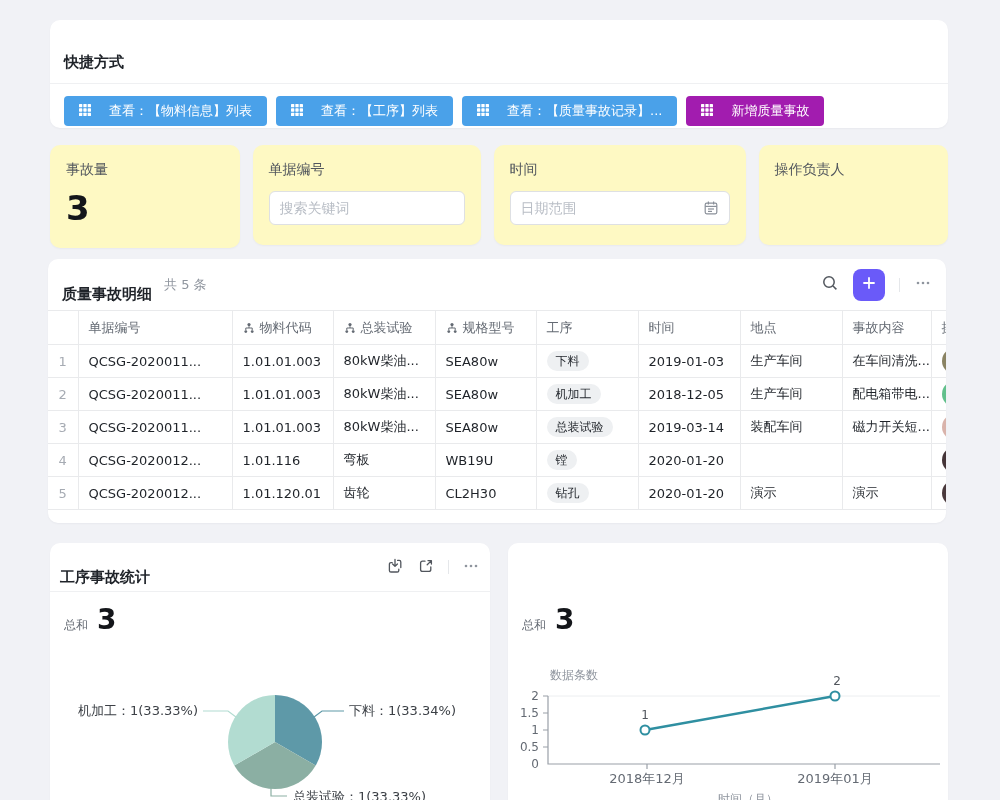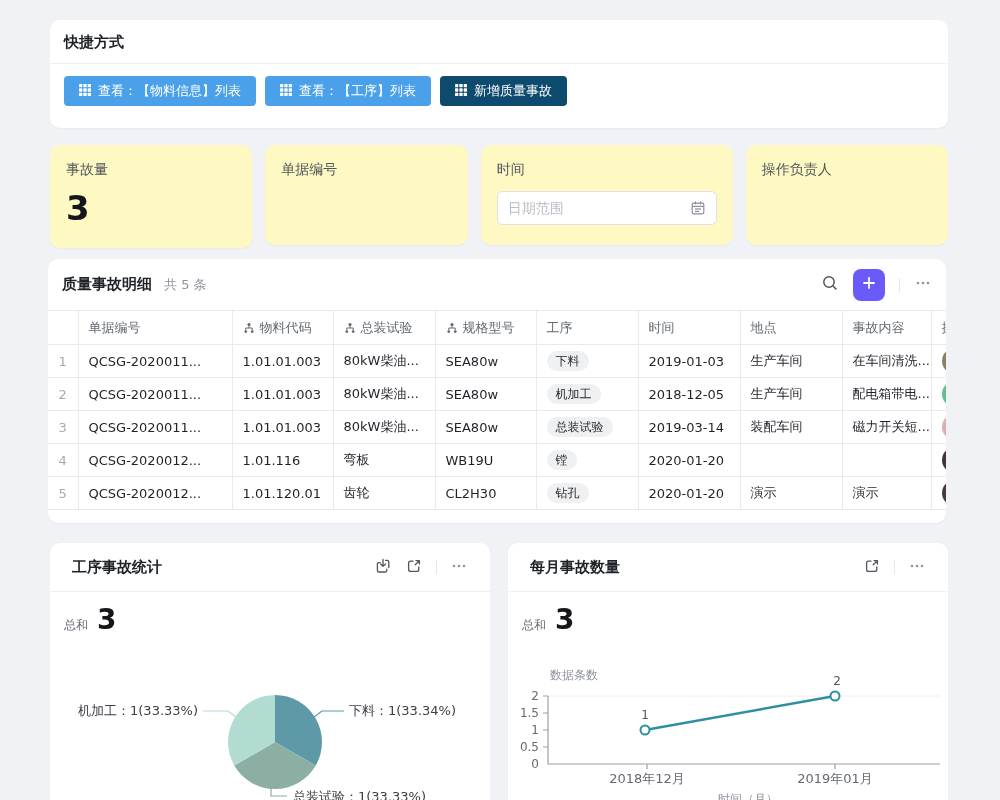"快捷方式" .card-title { margin-top: none -> 20px }
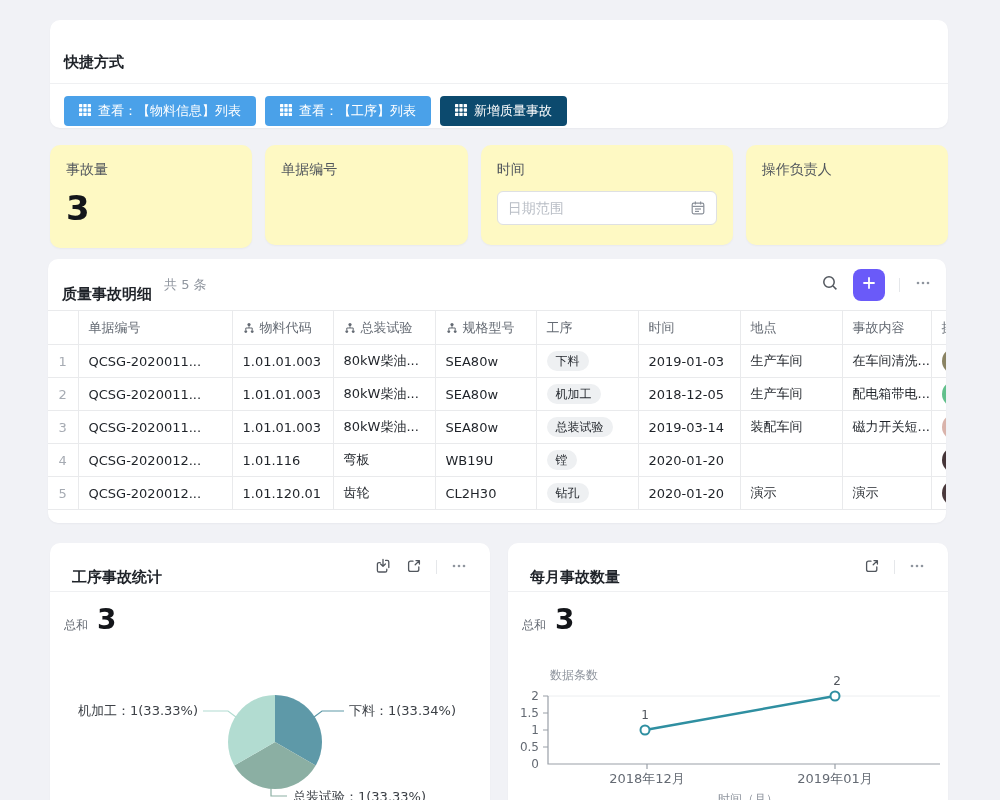"查看：【物料信息】列表" .sc-btn { gap: 7px -> 18px }
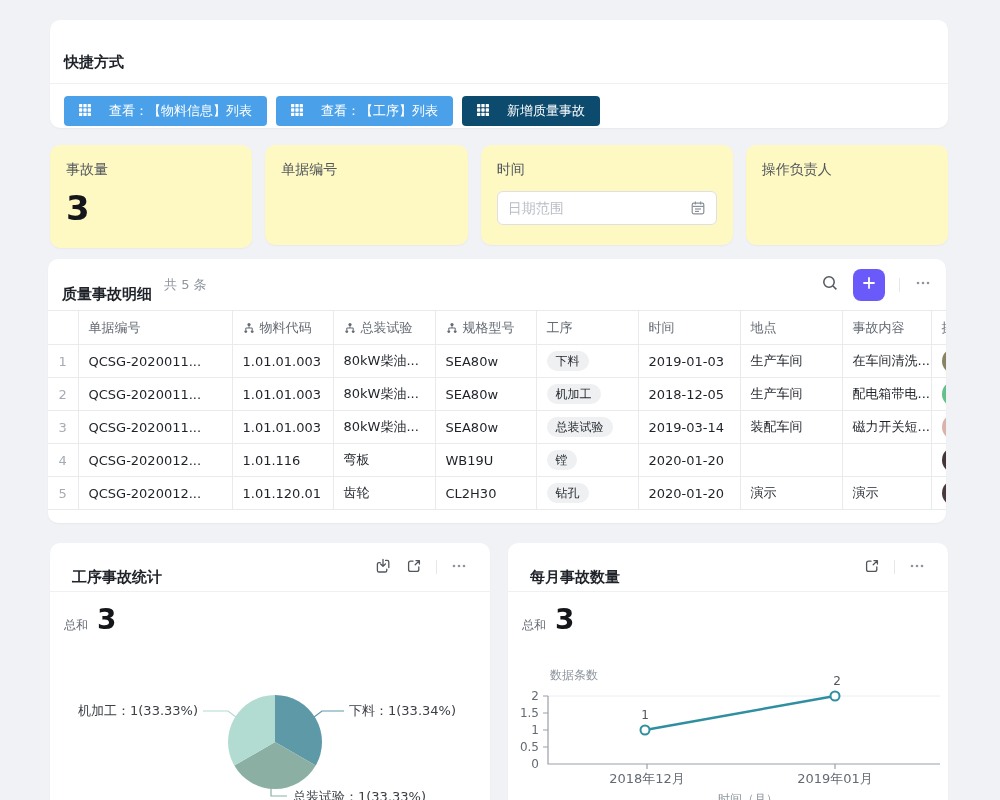"查看：【质量事故记录】..." button.sc-btn { html: none -> <button> <span><svg> <rect></rect> <rect></rect> <rect></rect> <rect></rect> <rect></rect> <rect></rect> <rect></rect> <rect></rect> <rect></rect> </svg></span> <span>查看：【质量事故记录】...</span> </button> }
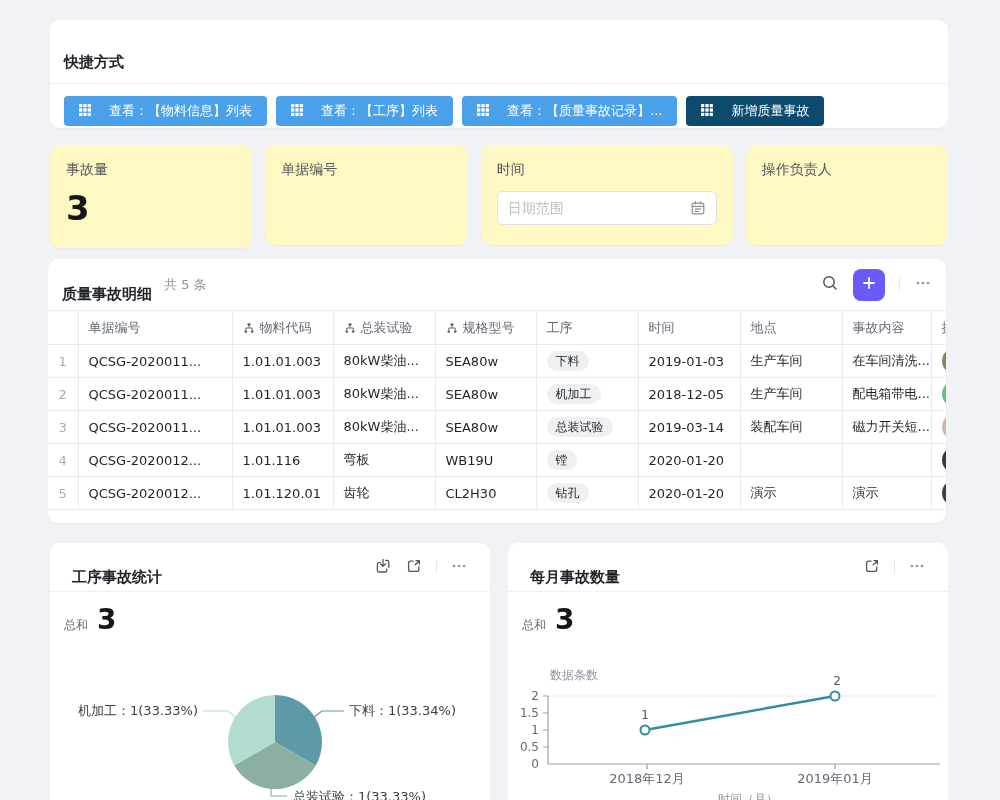"新增质量事故" button.sc-btn { background: #0c4a6e -> #a21caf }
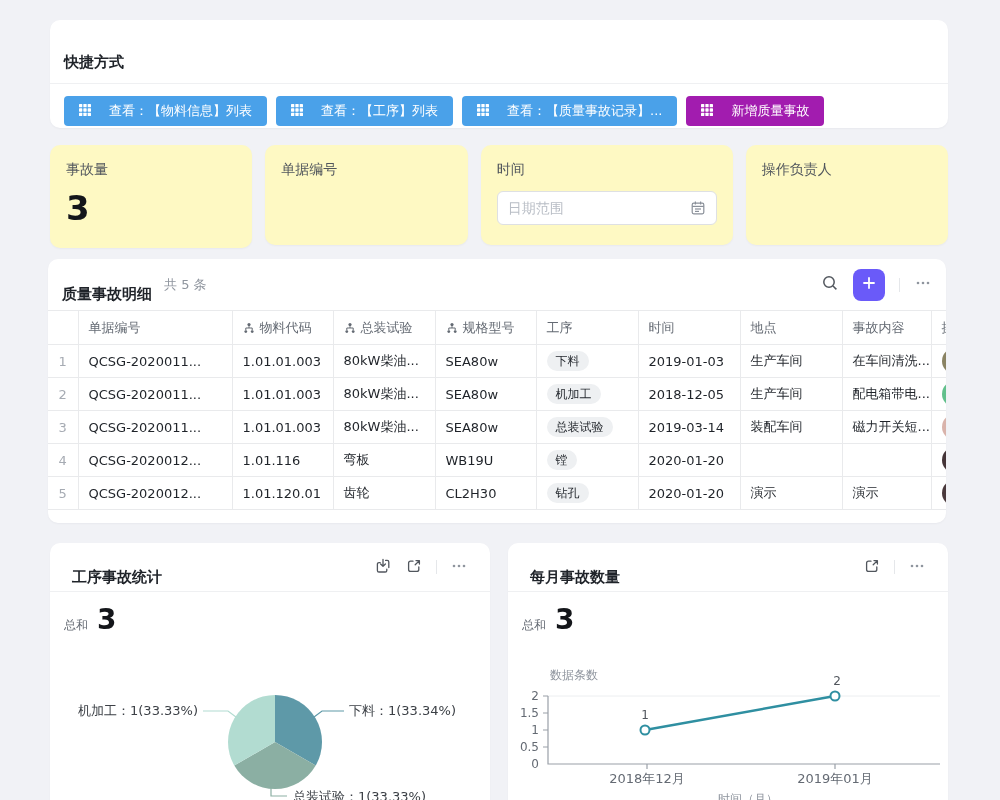"搜索关键词" div.filter-input-wrap { html: none -> <div> <input> </div> }
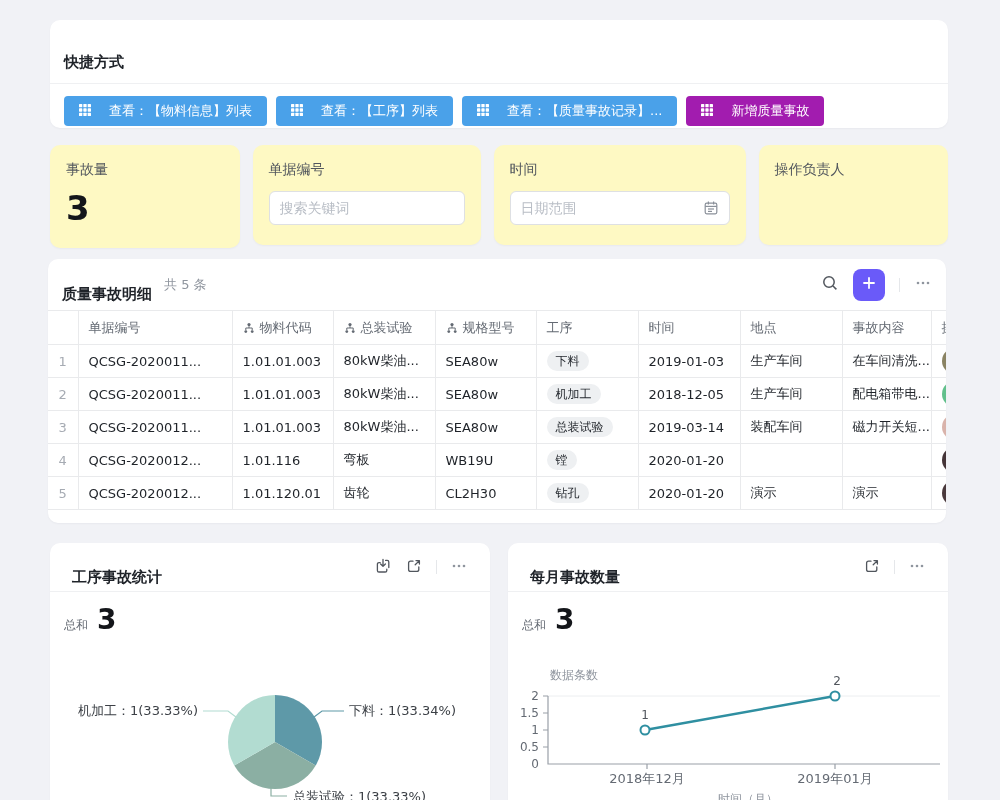"工序事故统计" .chart-head { padding: 0 22px -> 0 10px }
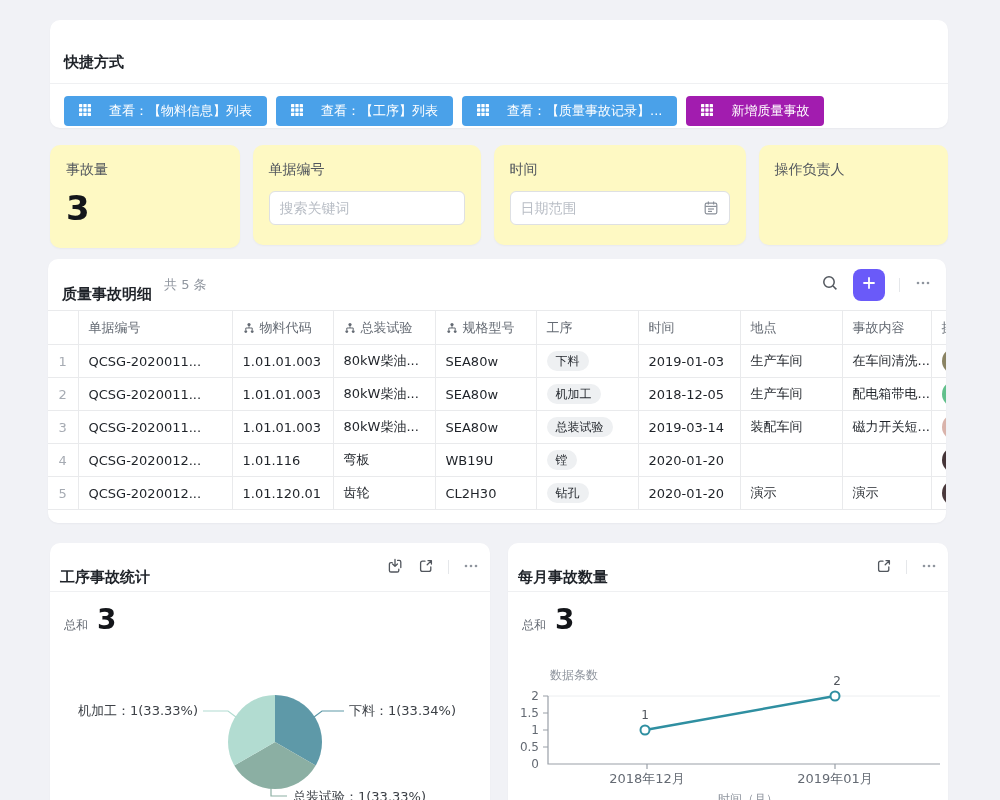"每月事故数量" div.chart-head { html: <div> <span>每月事故数量</span> <span> <button> <span><svg> <path></path> <path></path> </svg></span> </button> <span></span> <button> <span><svg> <circle></circle> <circle></circle> <circle></circle> </svg></span> </button> </span> </div> -> none }
